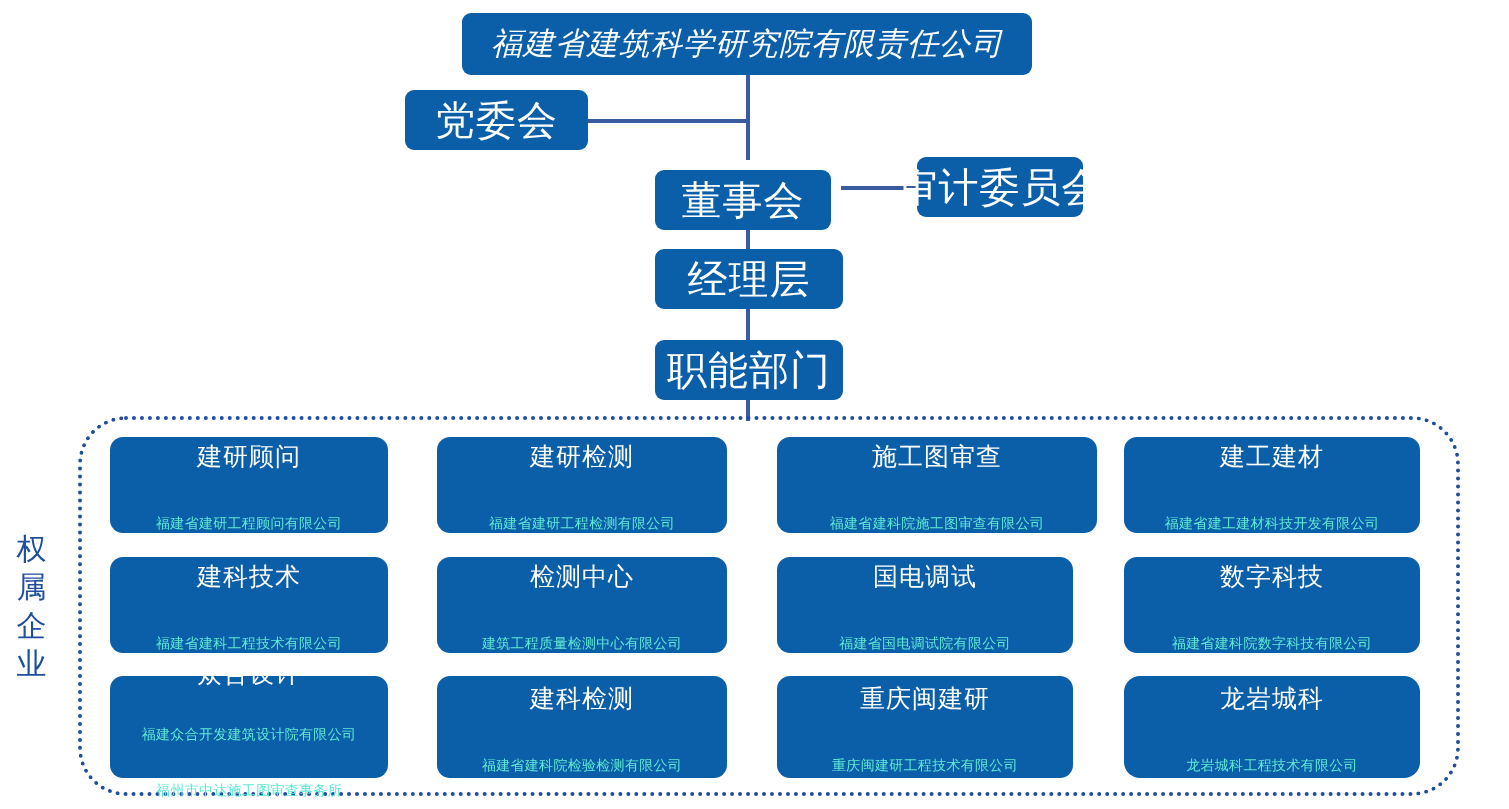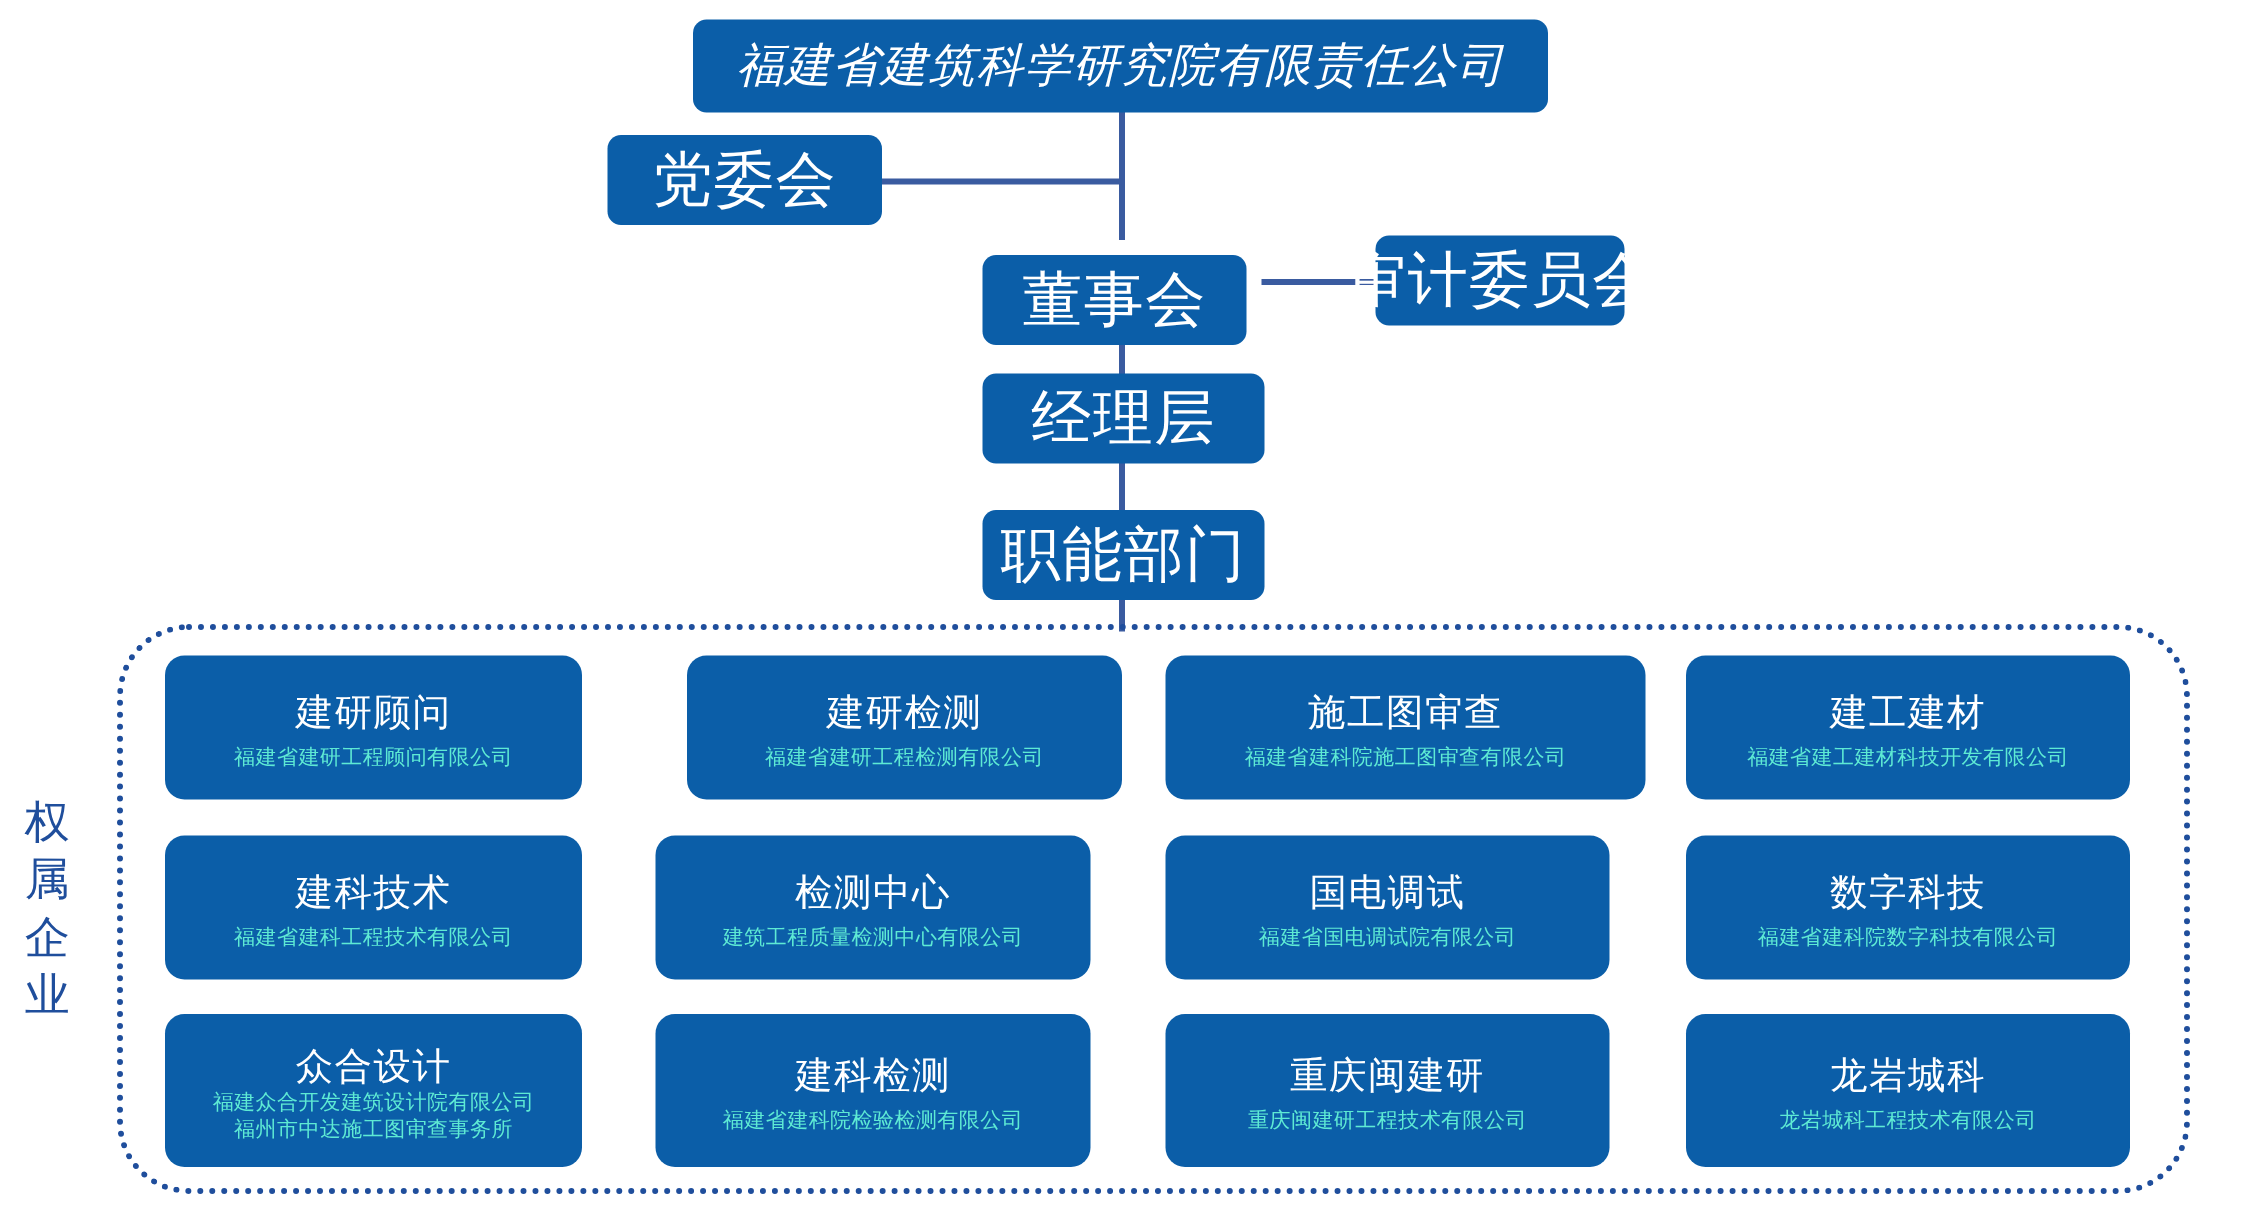"建研顾问" .sub-card { gap: none -> 38px }
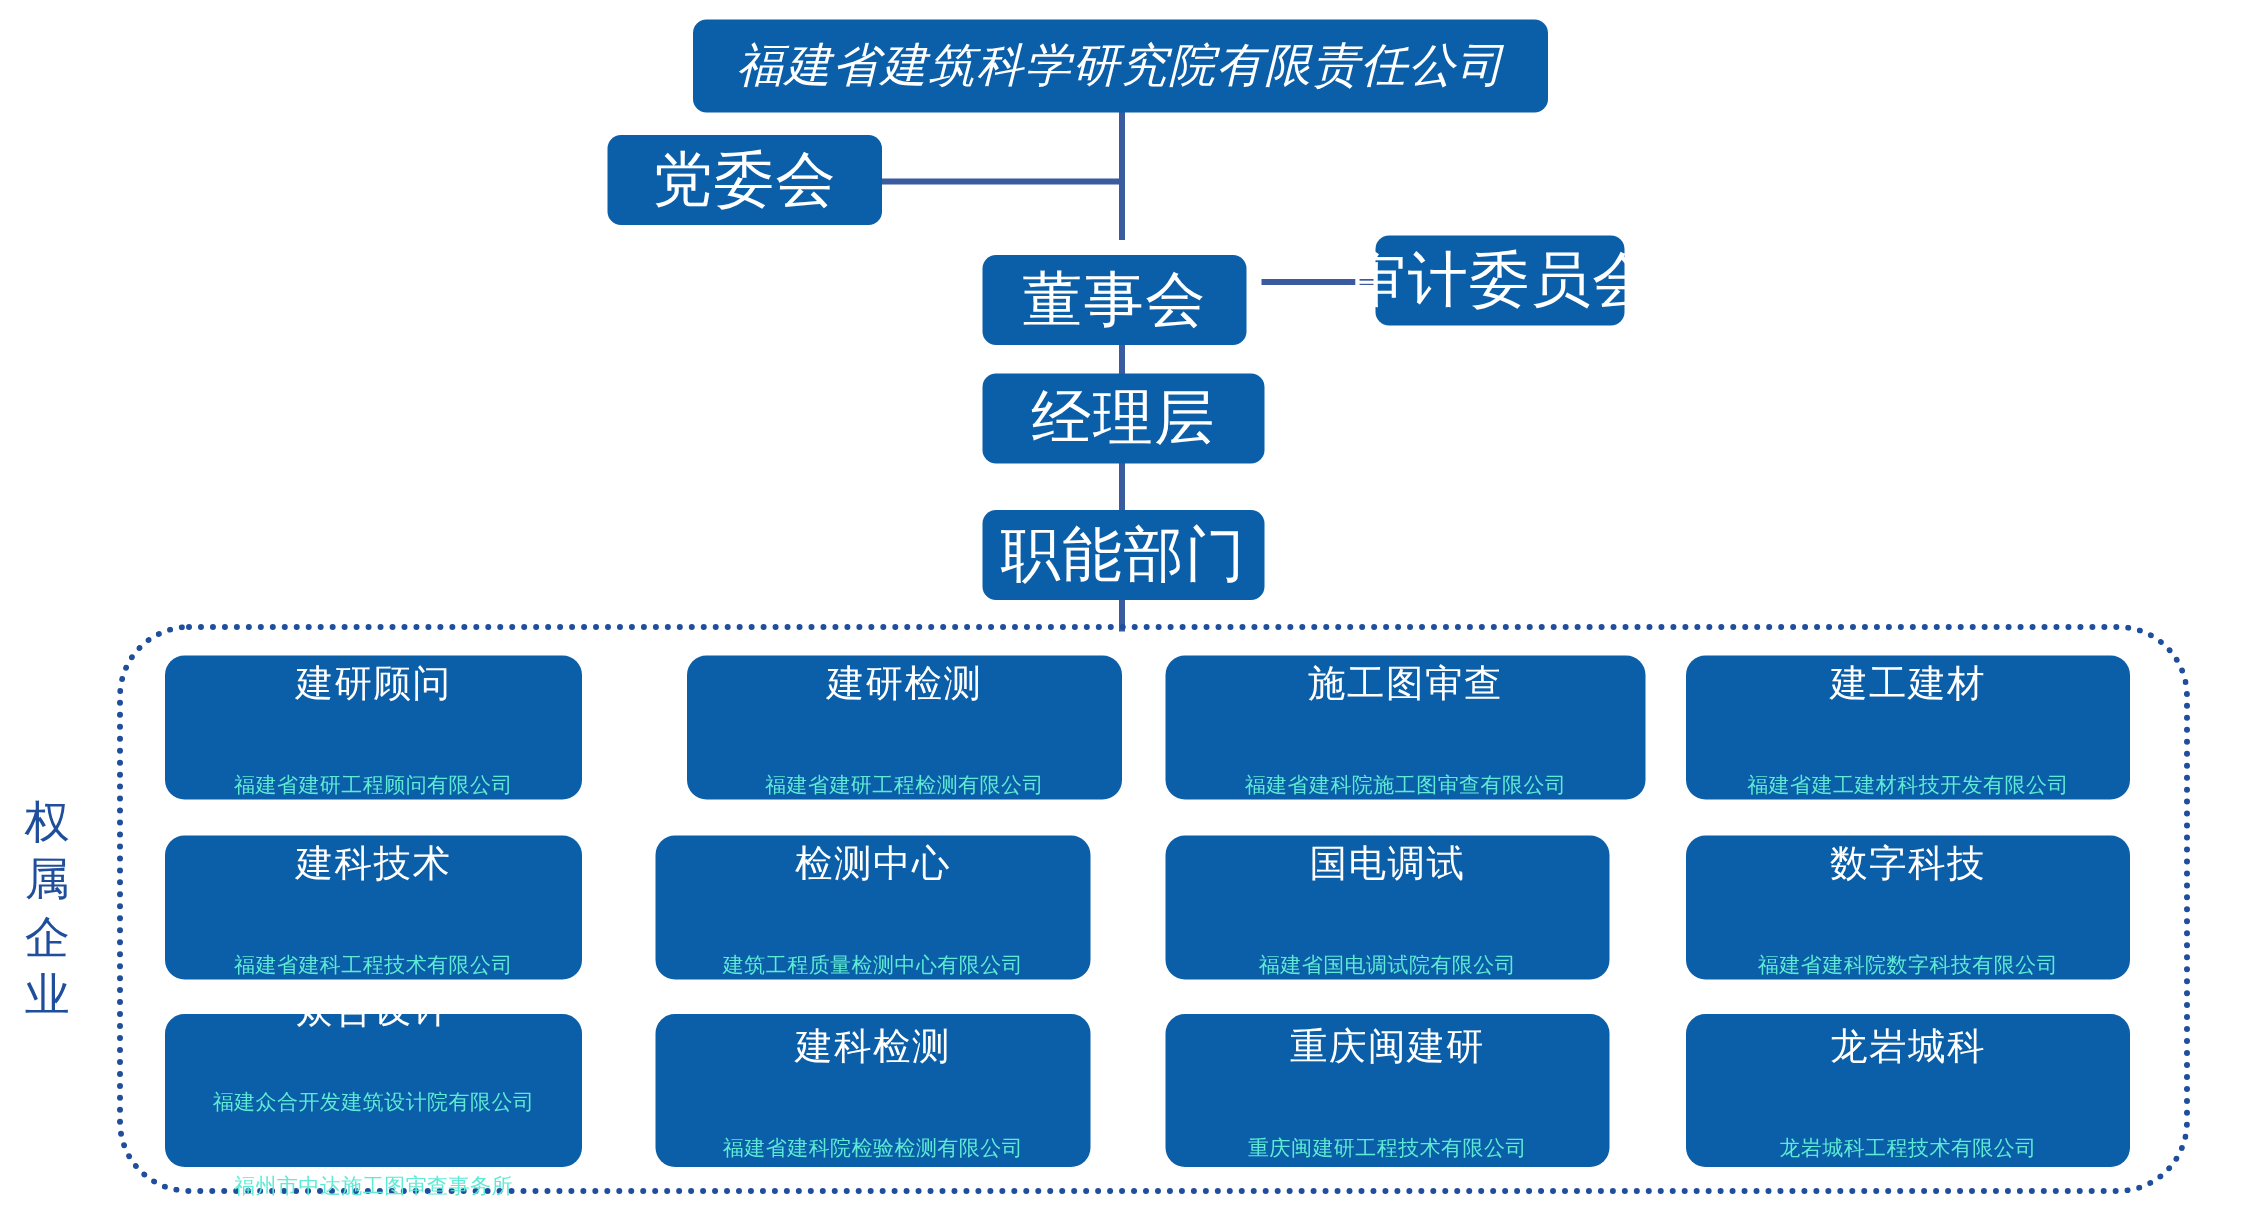"建研检测" div.node { margin-left: 21px -> none }
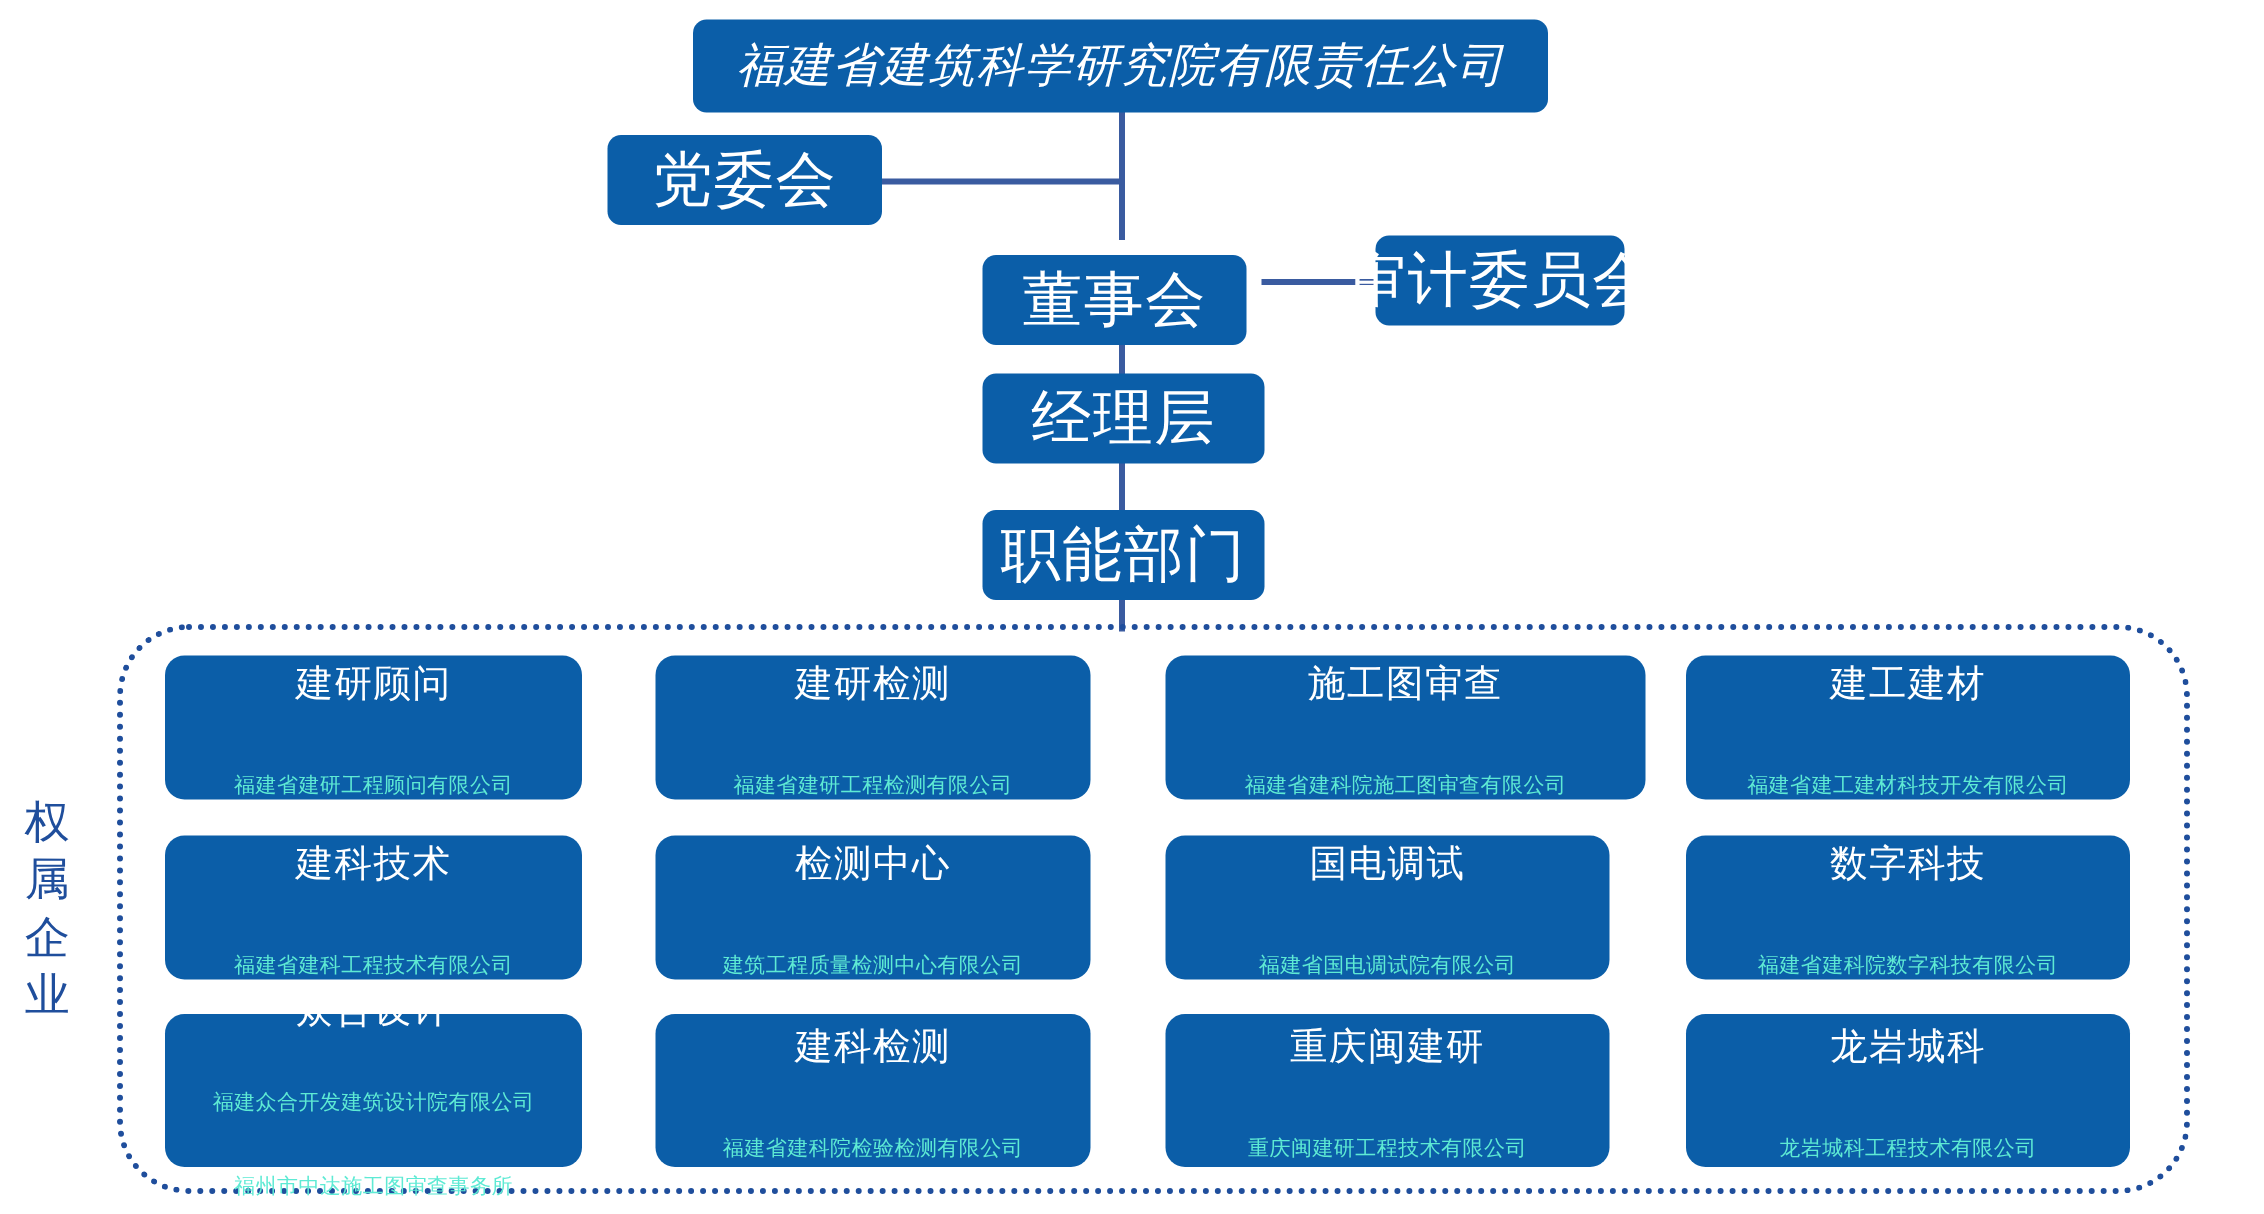"龙岩城科" div.node { border-radius: none -> 16px }
